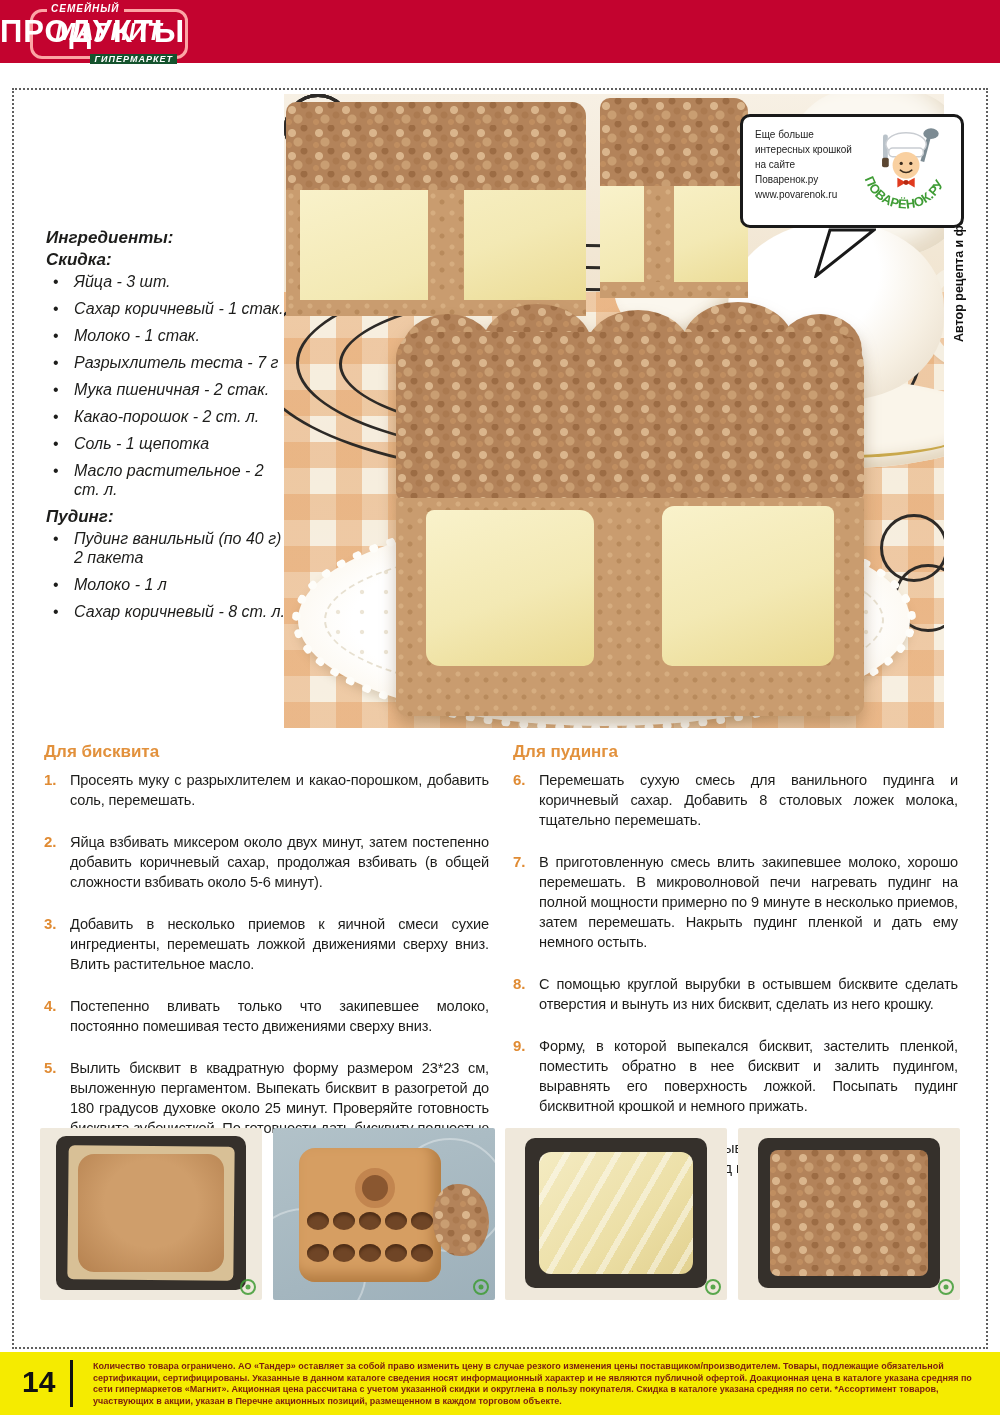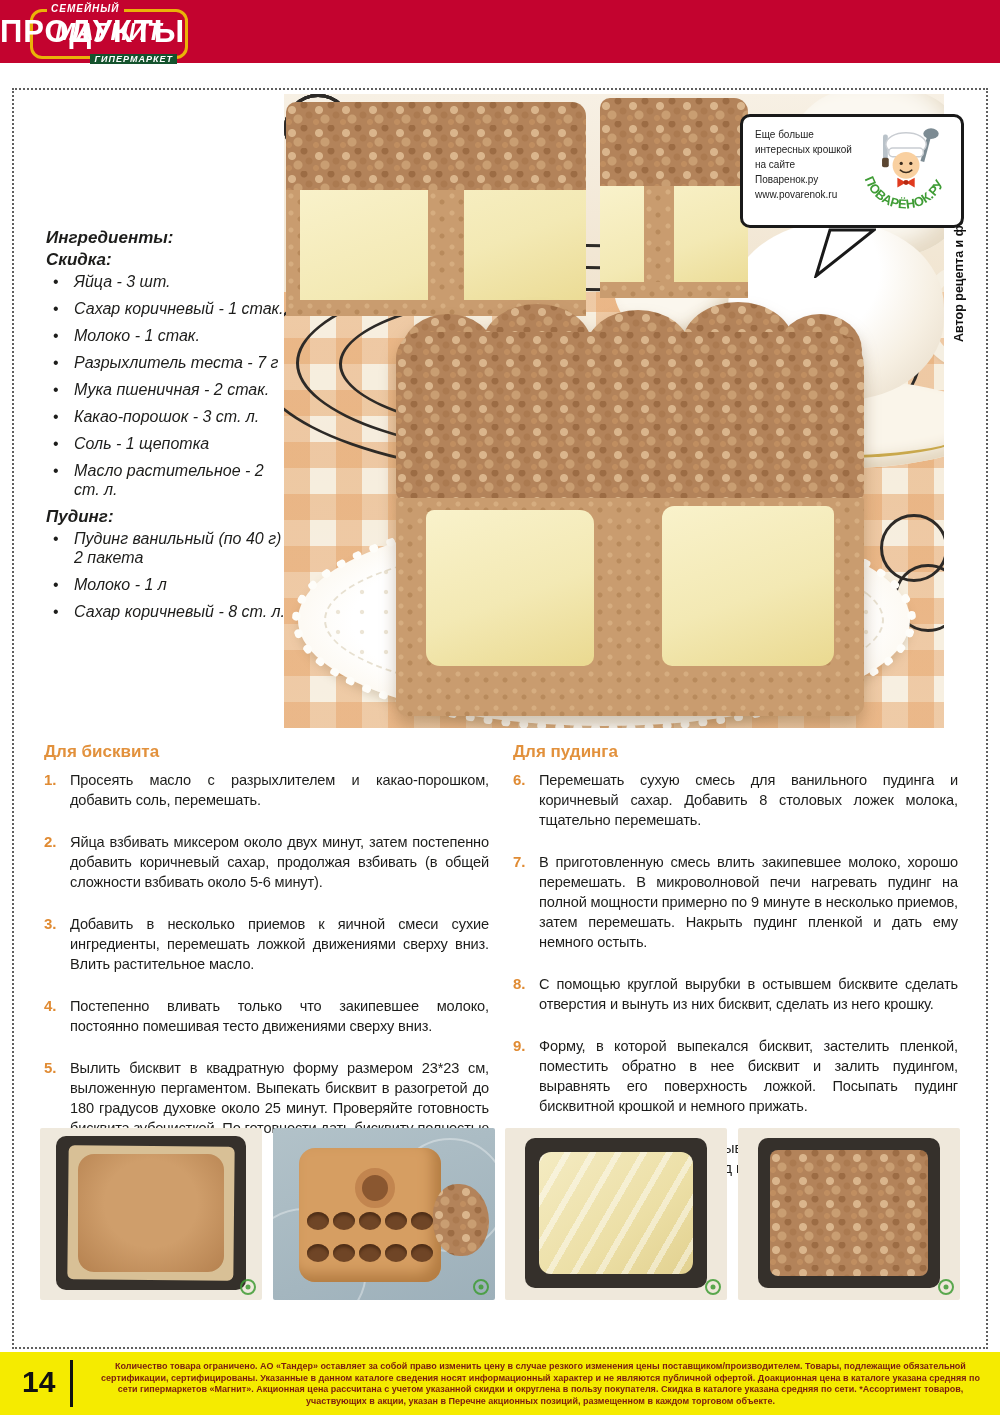"СЕМЕЙНЫЙ" .logo-box { border: 3px solid #eab308 -> 3px solid #fca5a5 }
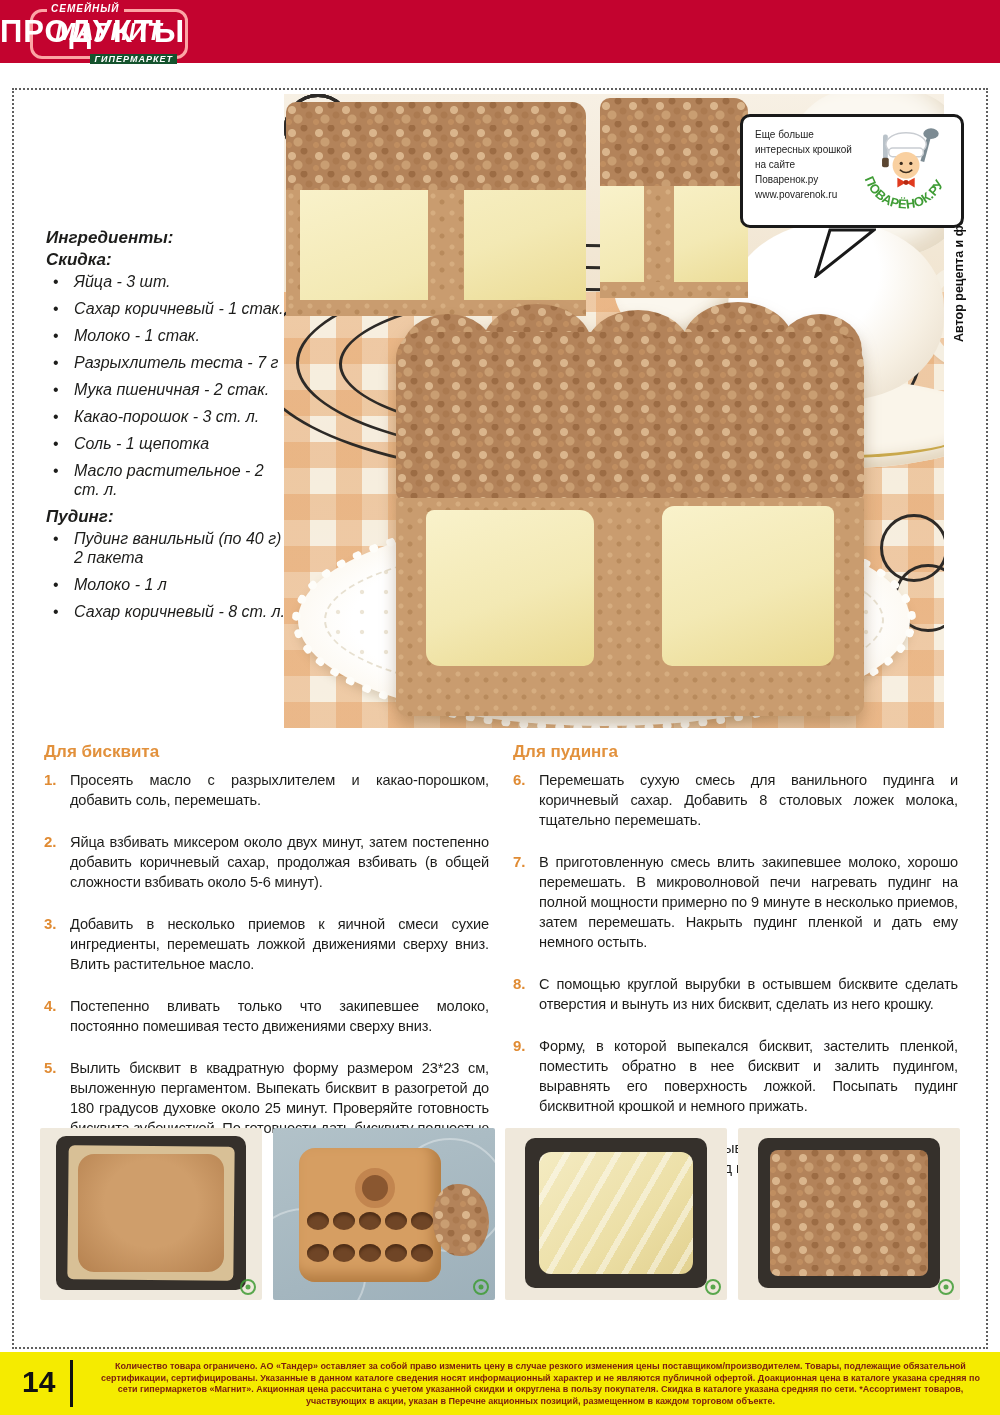"Какао-порошок - 3 ст. л." li { text: 3 -> 2 }
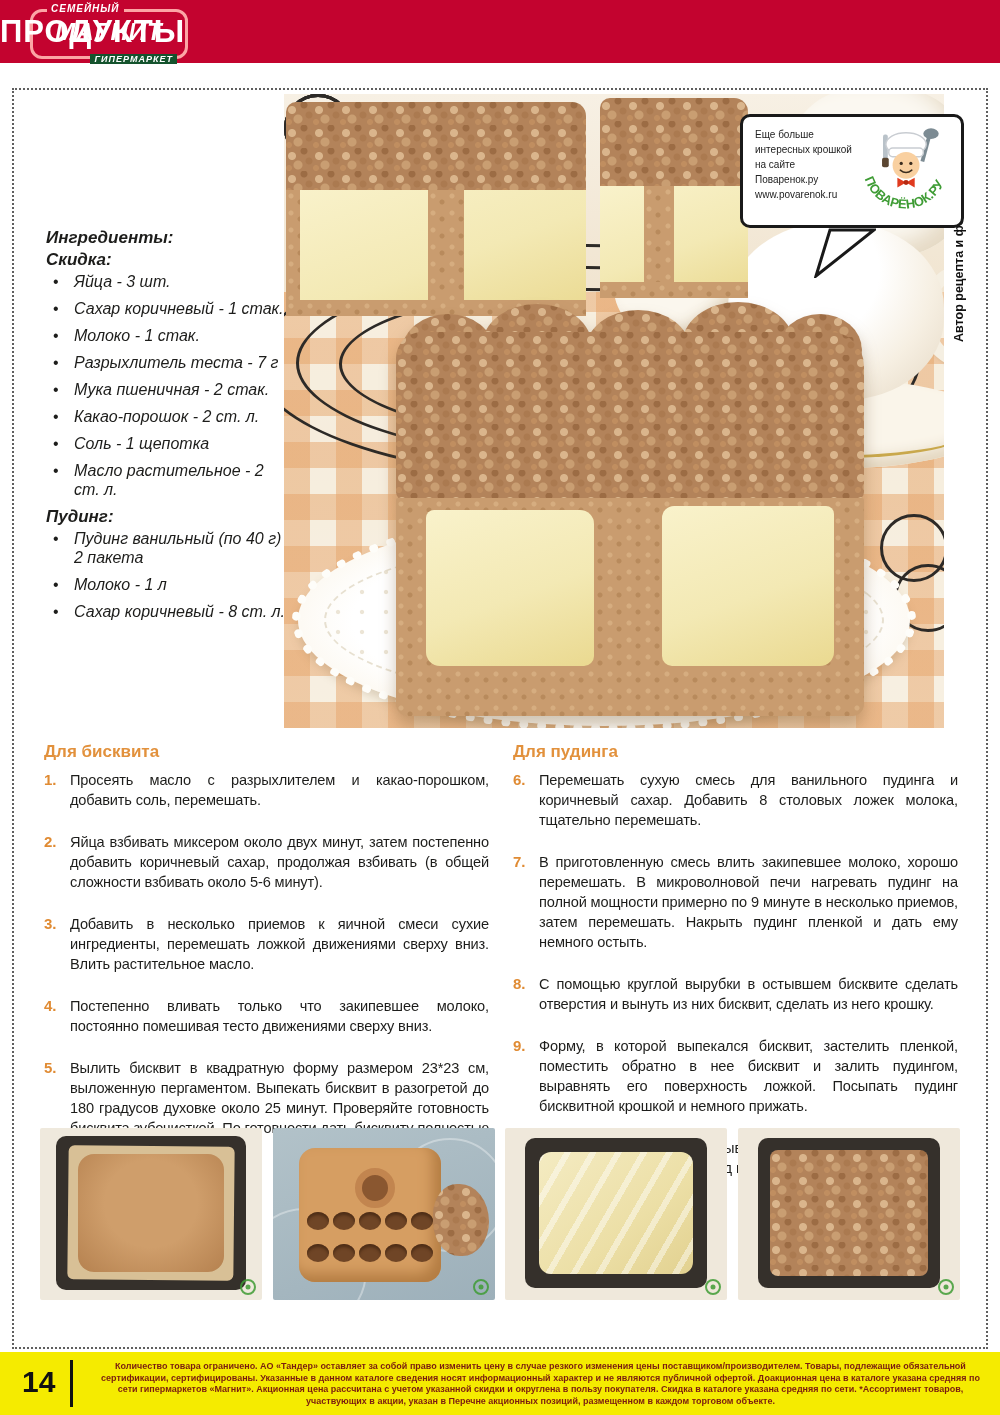"Просеять масло с разрыхлителем и" span.step-text { text: масло -> муку }
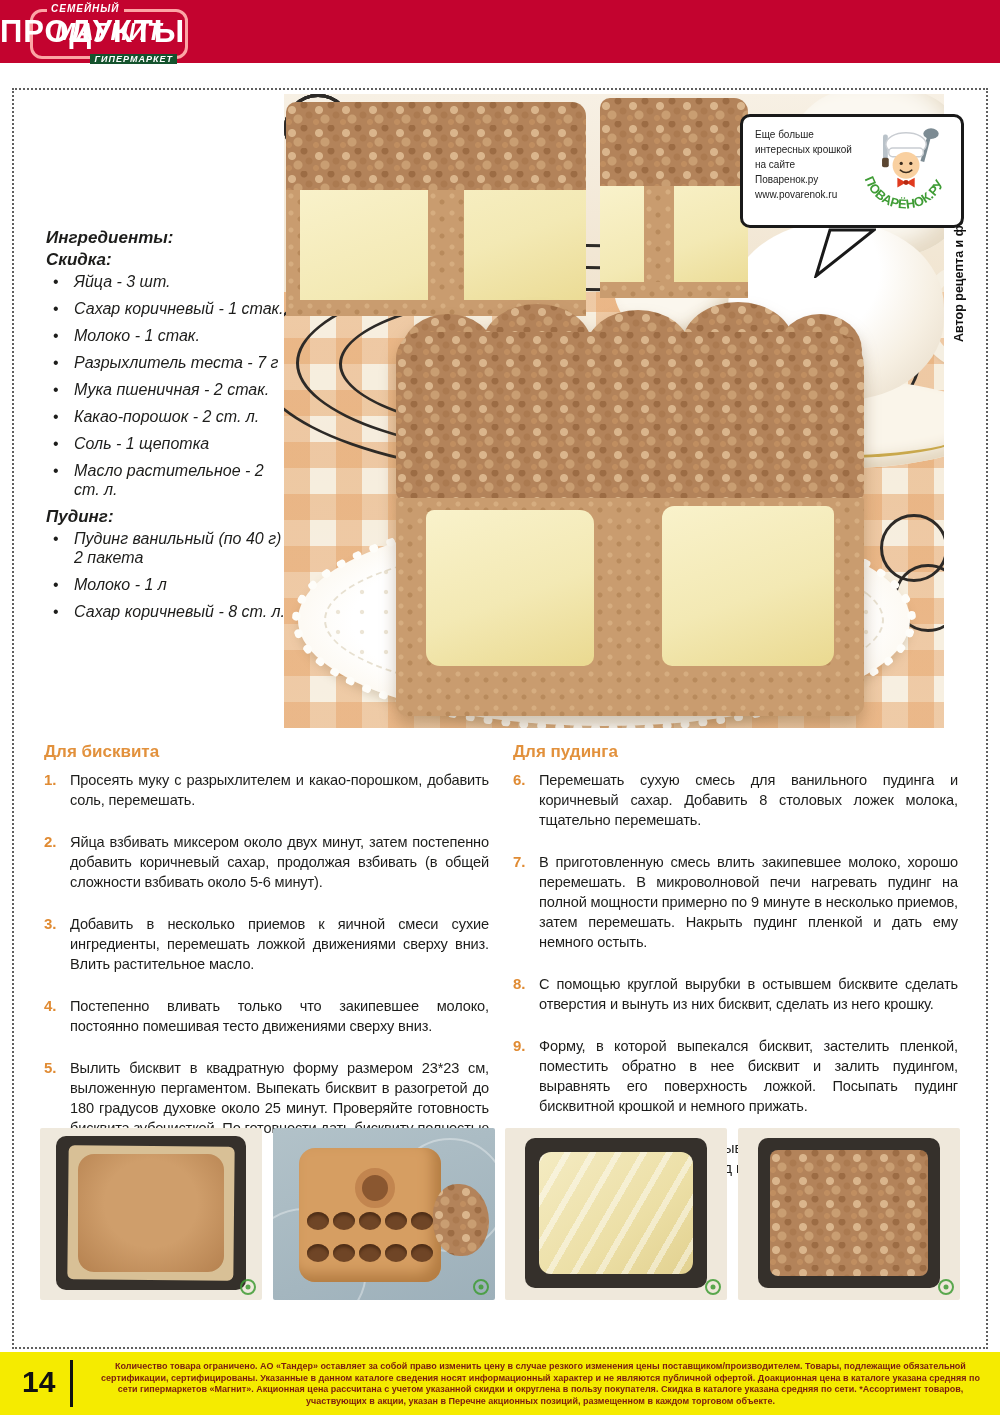"Количество товара ограничено. АО" .legal { text-align: center -> left }
